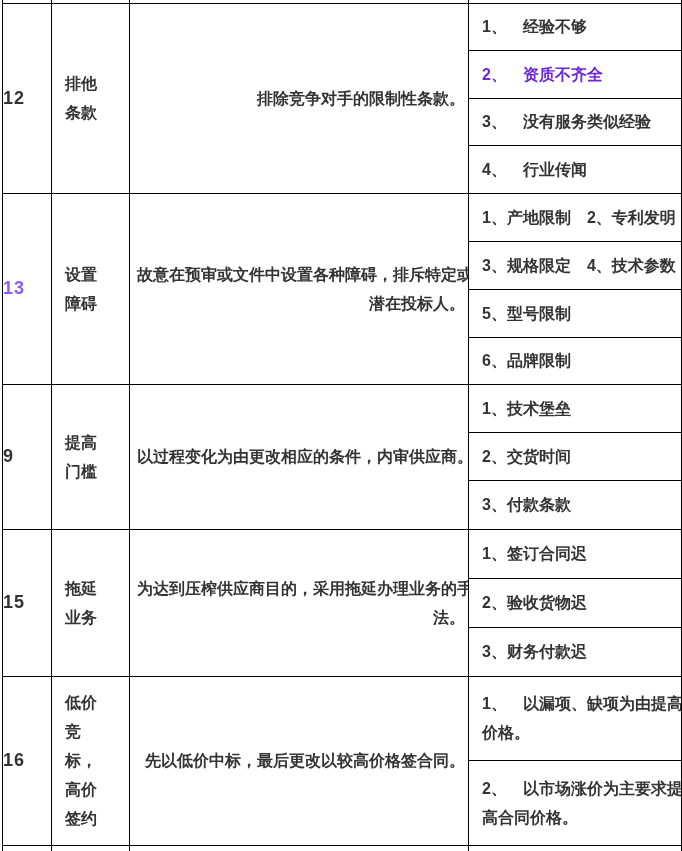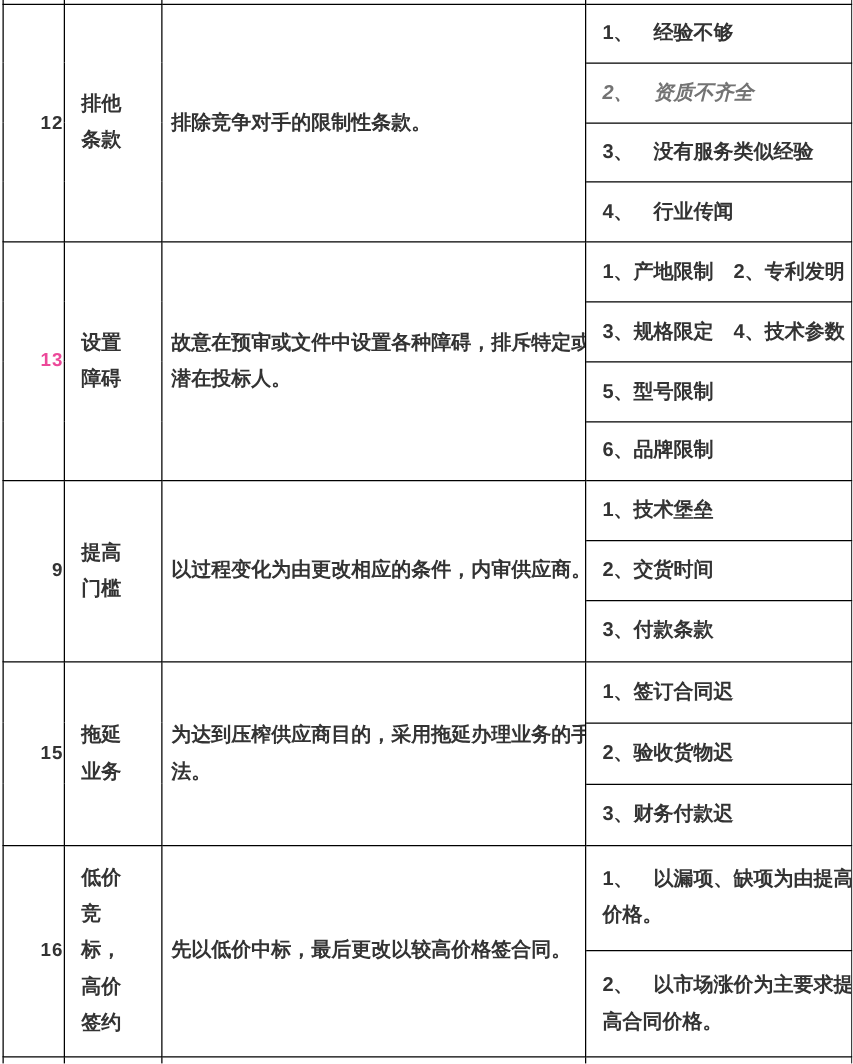"2、 资质不齐全" td.item { color: #737373 -> #6d28d9; font-style: italic -> none }
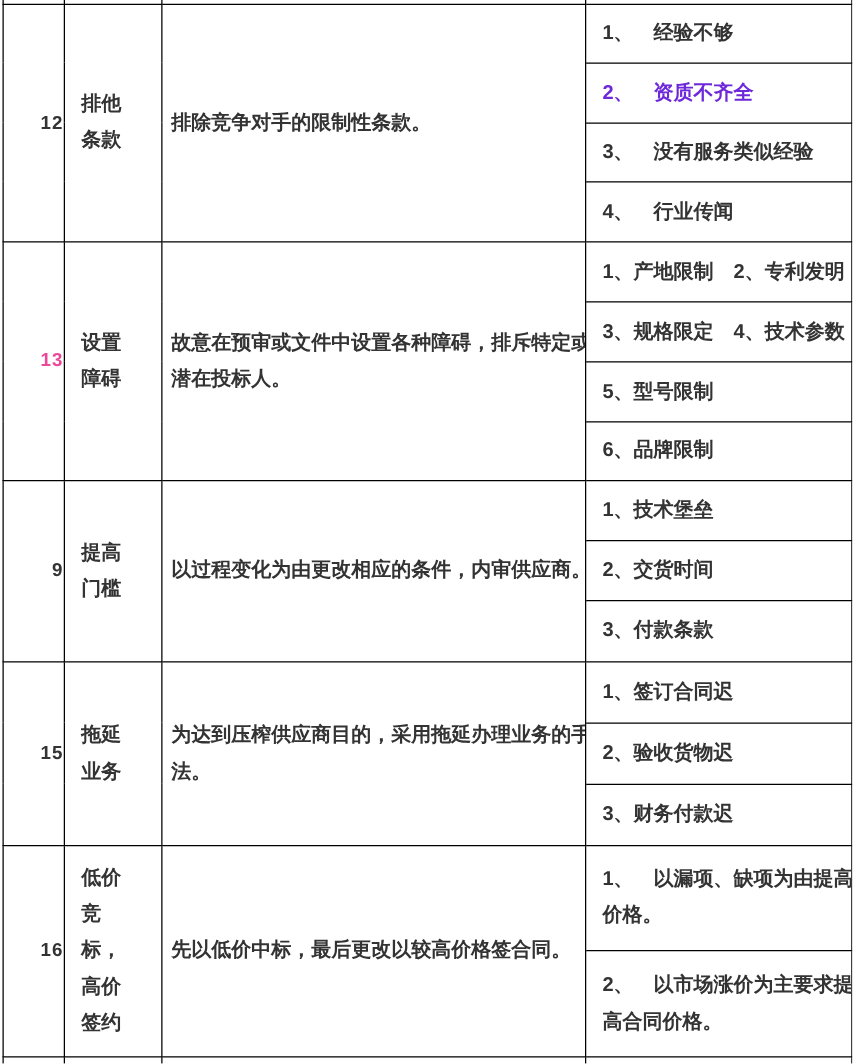"12" td.num { font-size: 15px -> 18px; text-align: right -> left }
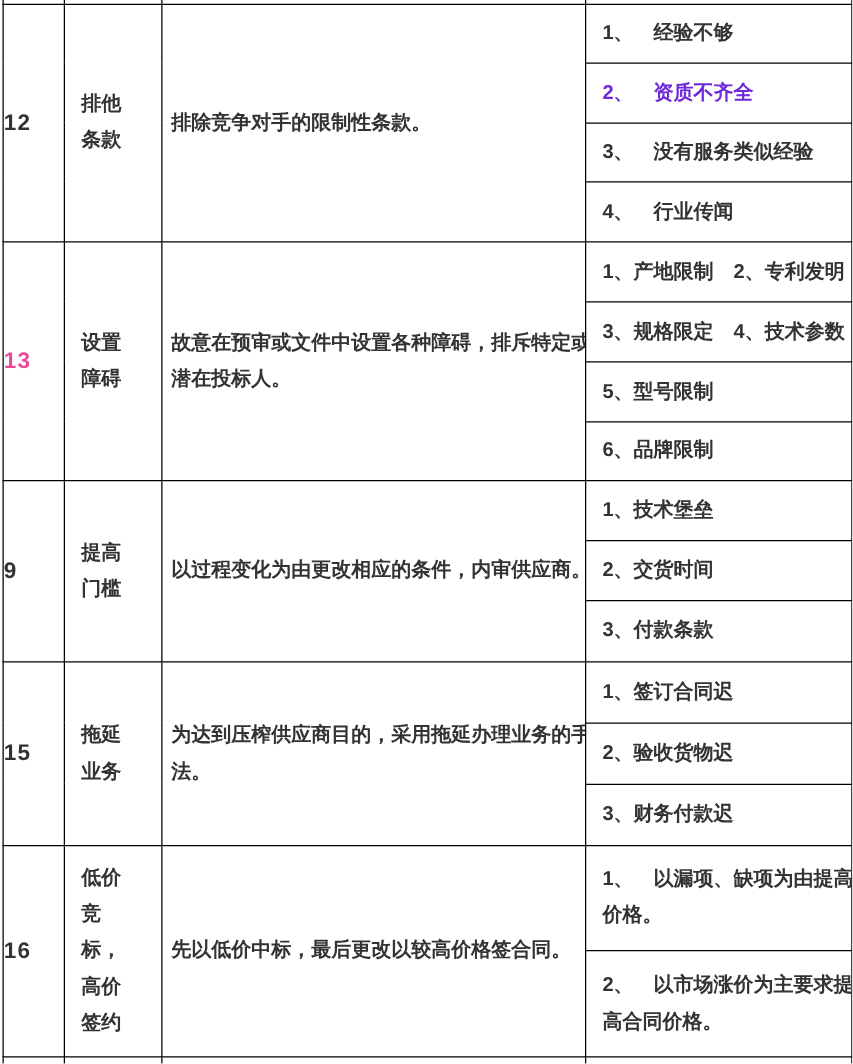"排除竞争对手的限制性条款。" td.desc { text-align: none -> right }
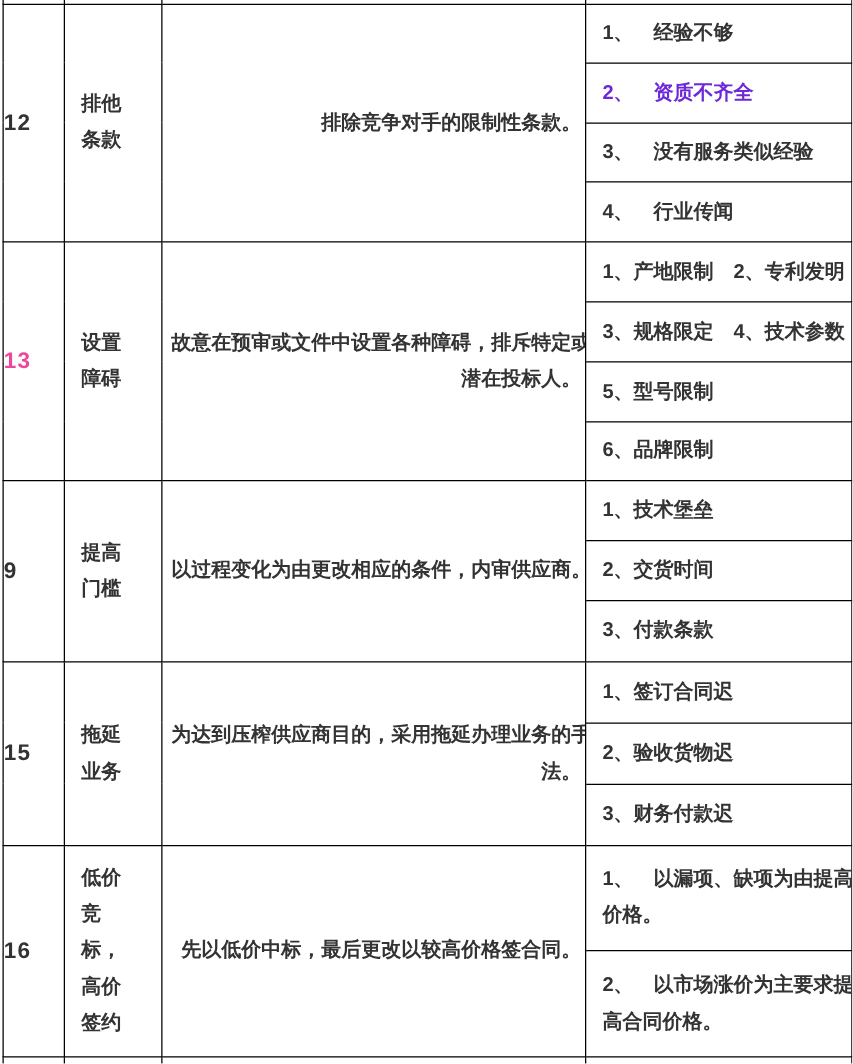"13" td.num { color: #ec4899 -> #8b5cf6 }
